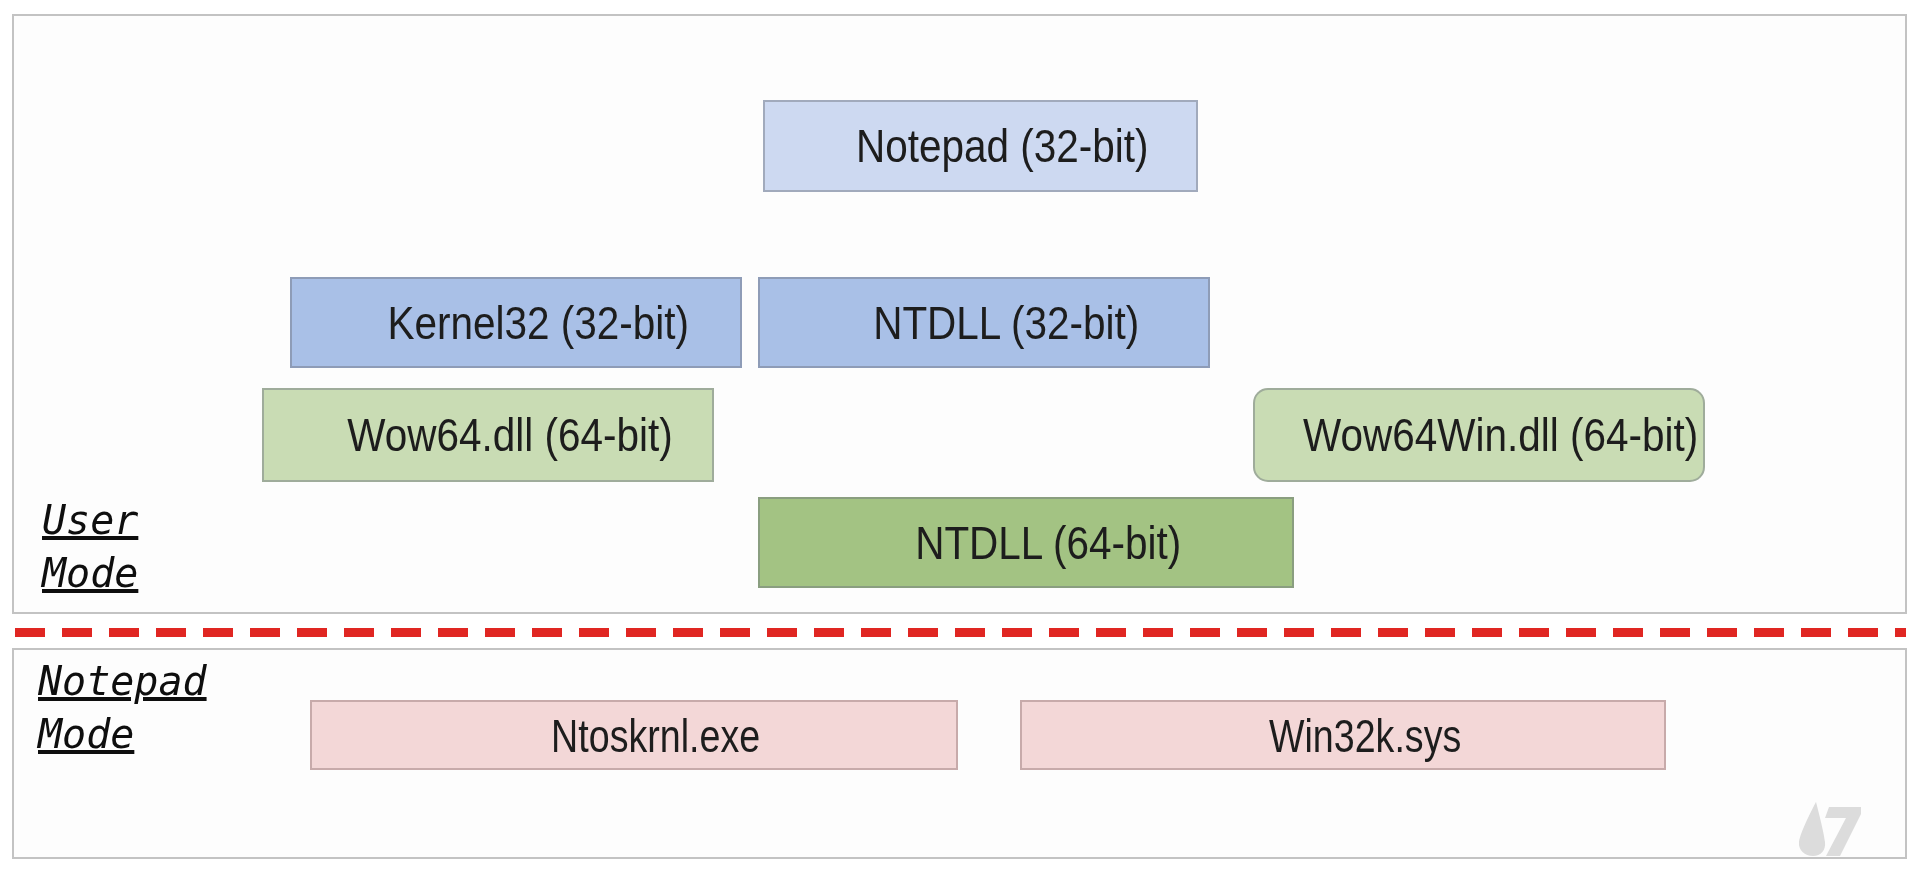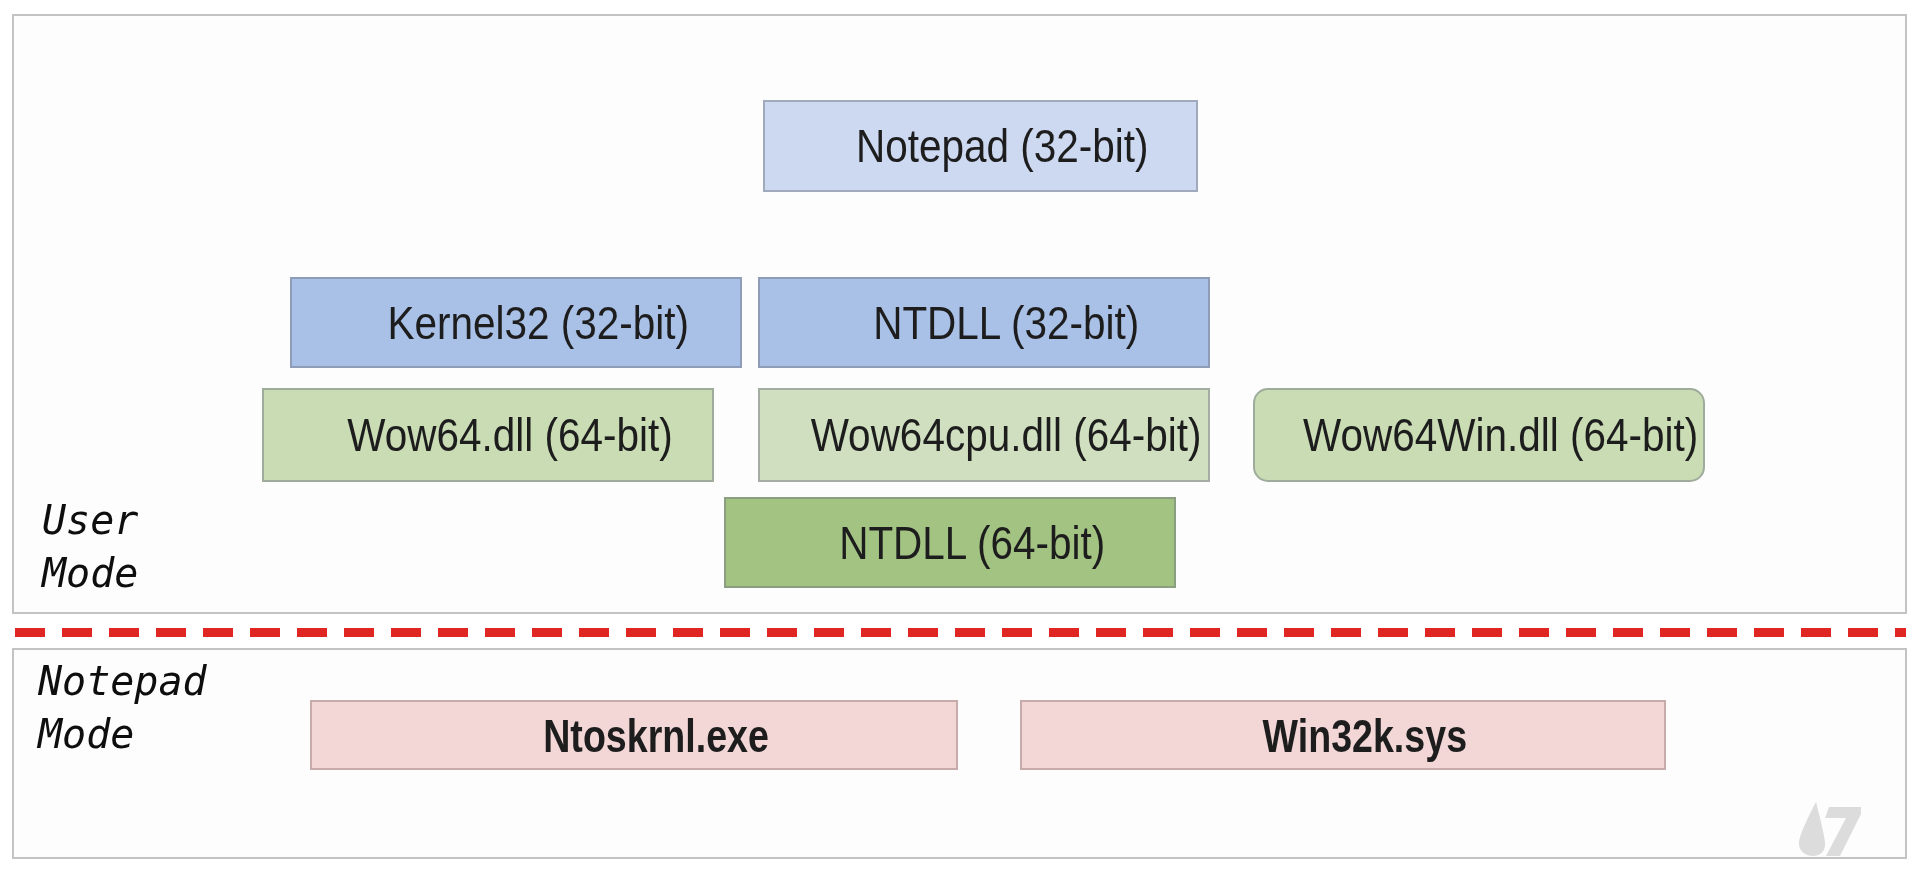"Wow64cpu.dll (64-bit)" div.box { html: <div> <span>Wow64cpu.dll (64-bit)</span> </div> -> none }
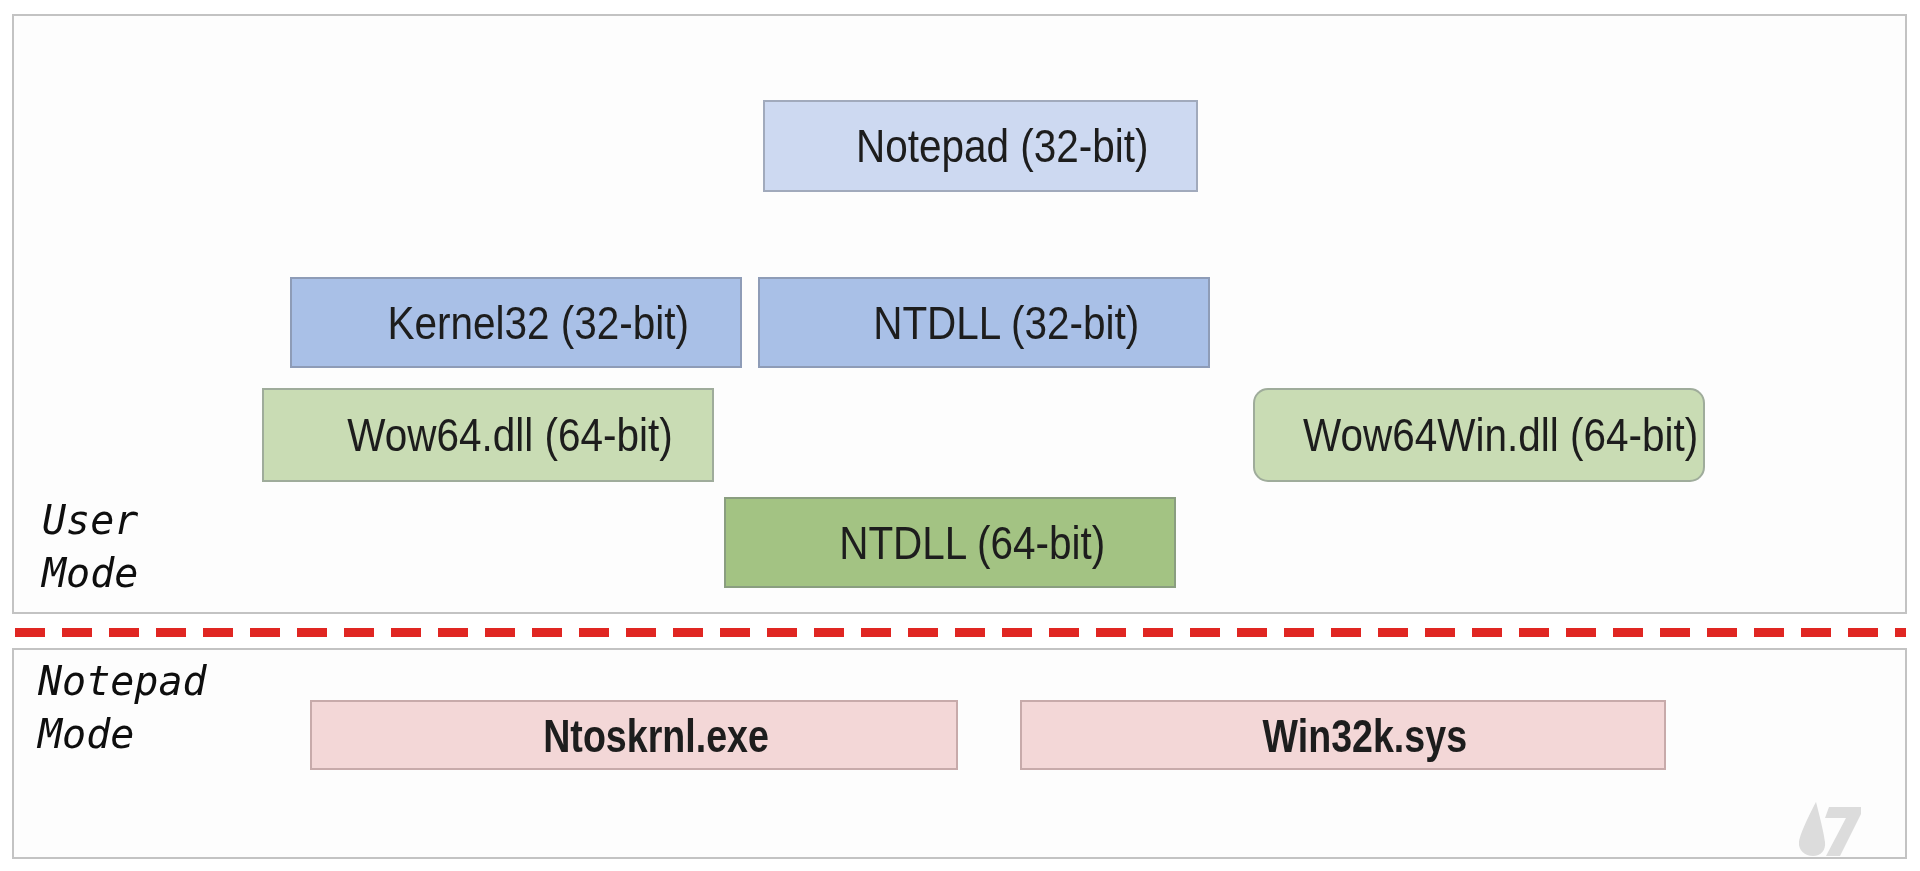"User" .mode-label { text-decoration: none -> underline }
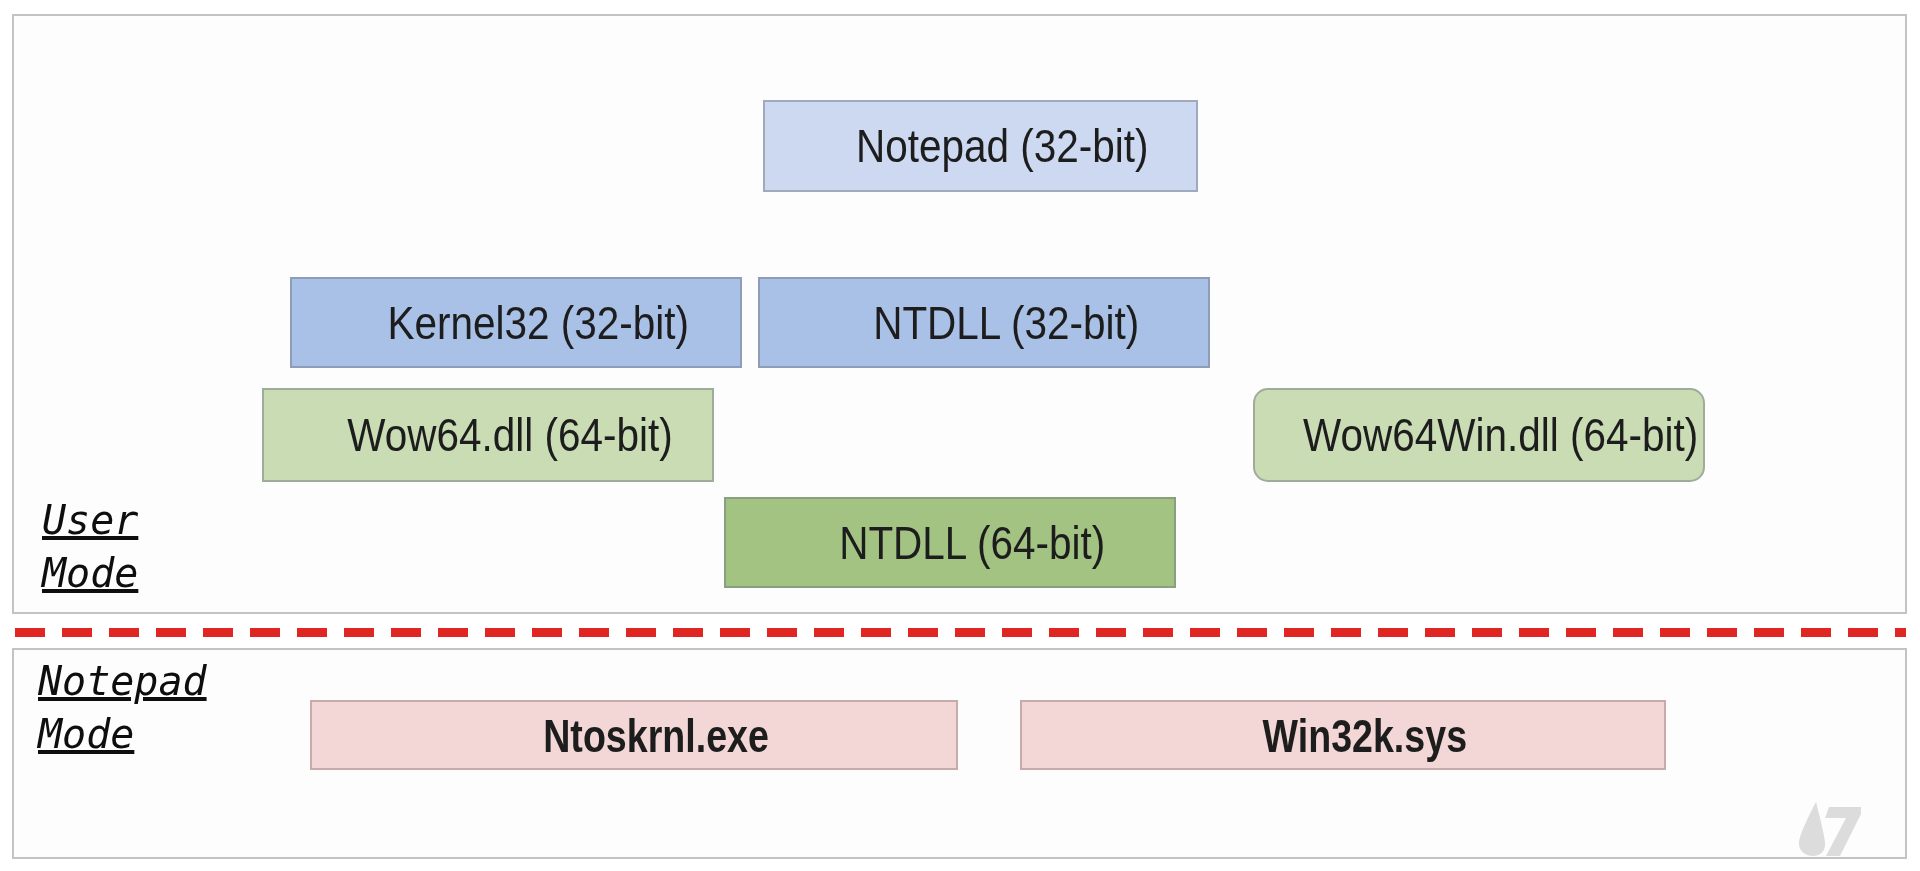"NTDLL (64-bit)" #box-ntdll64 { left: 724px -> 758px; width: 452px -> 536px }
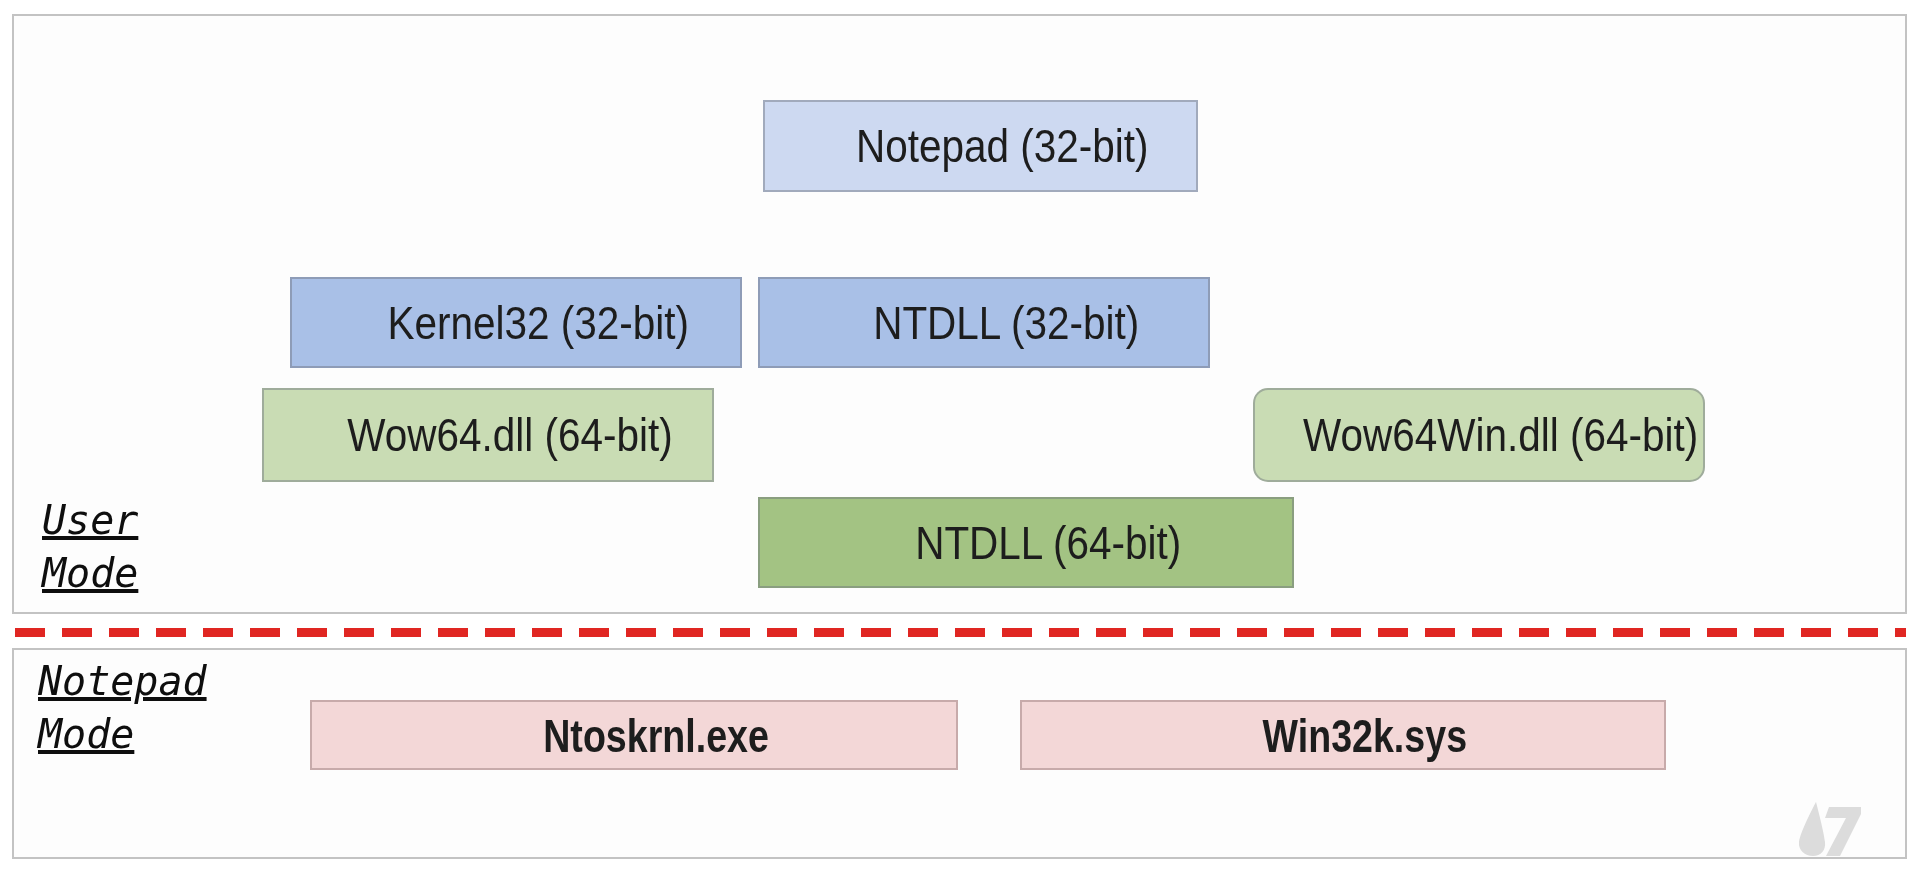"Ntoskrnl.exe" .kbox { font-weight: bold -> none }
